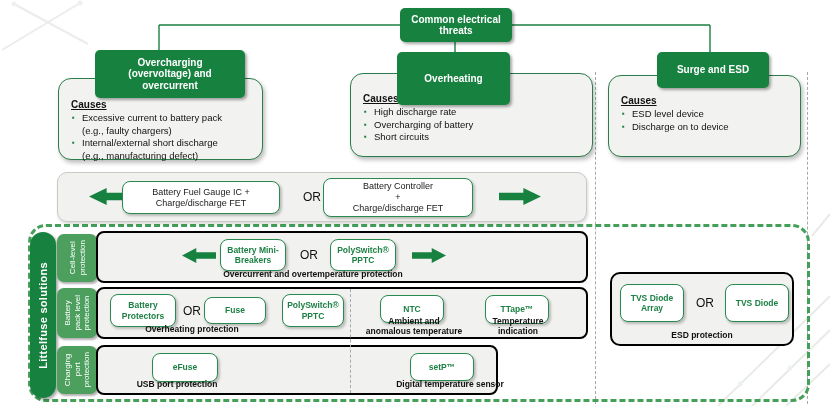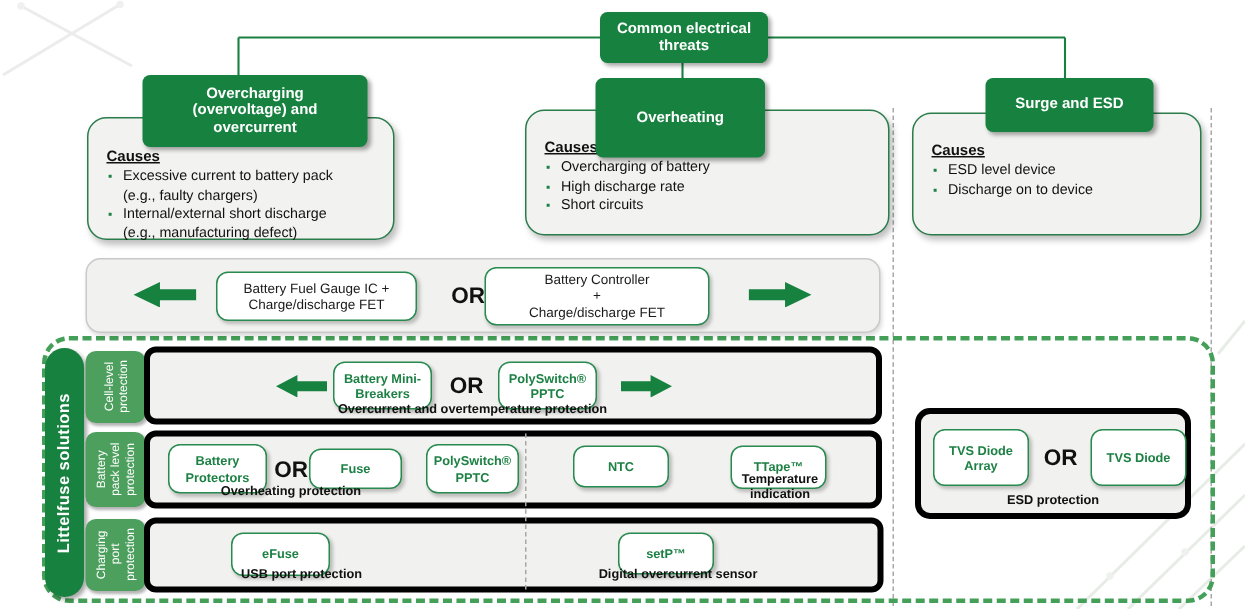"Overcharging of battery" li.ml { order: before "High discharge rate" -> after "High discharge rate" }
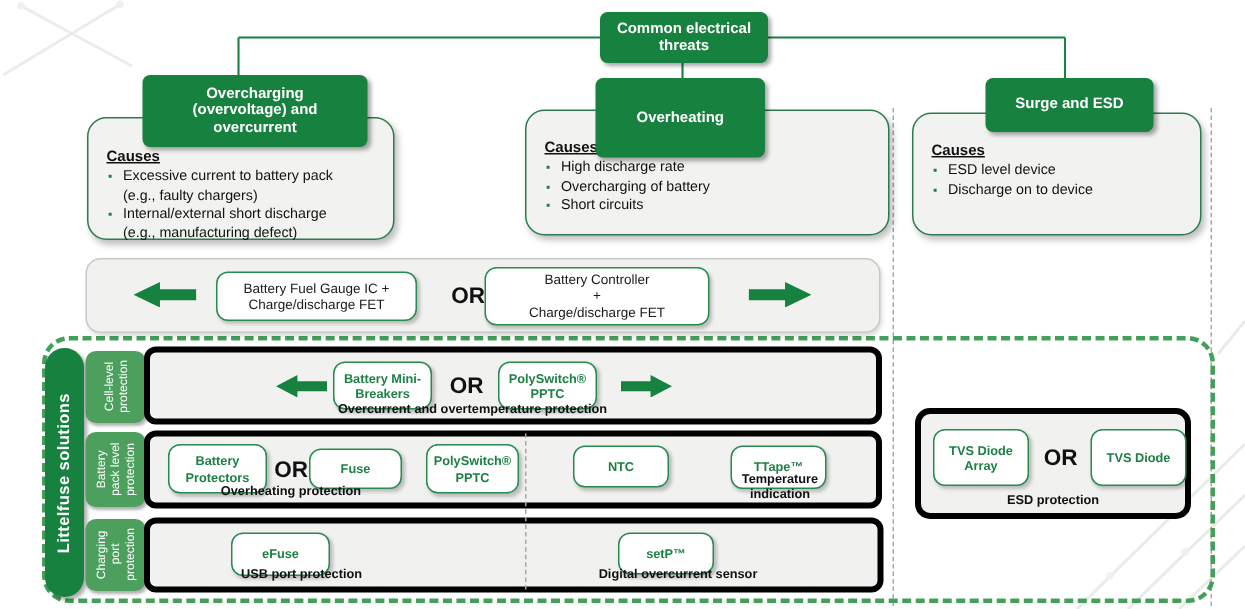"Battery Fuel Gauge IC +" div.abs { left: 86px -> 64px; width: 134px -> 158px }
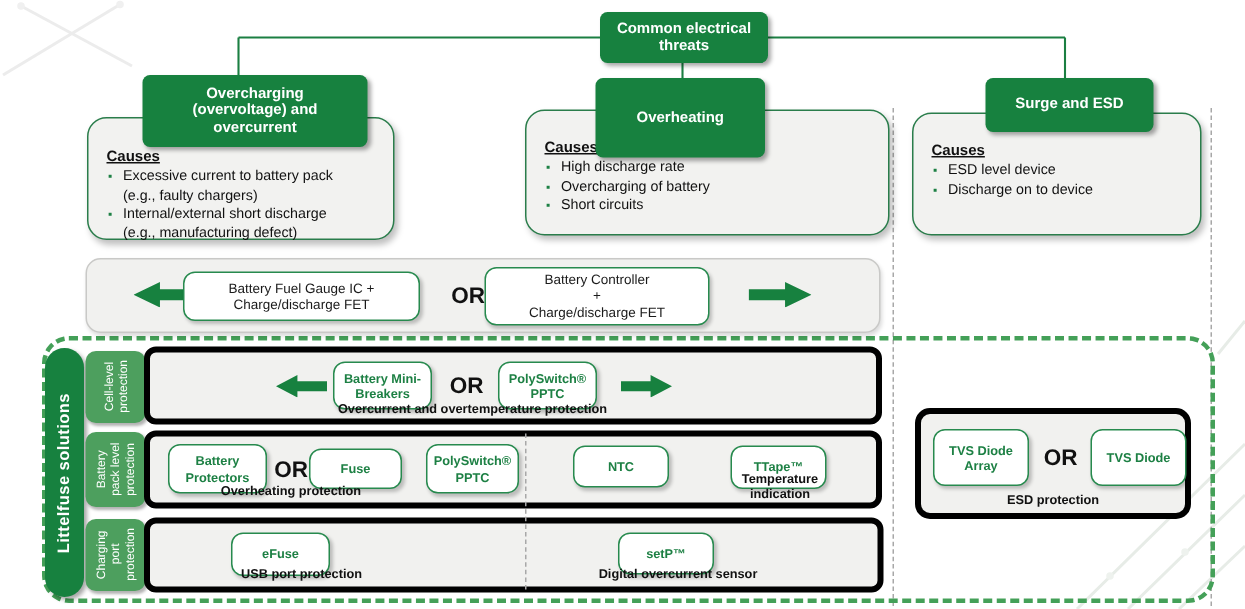"OR" .or { font-size: 15px -> 12px; font-weight: bold -> normal }
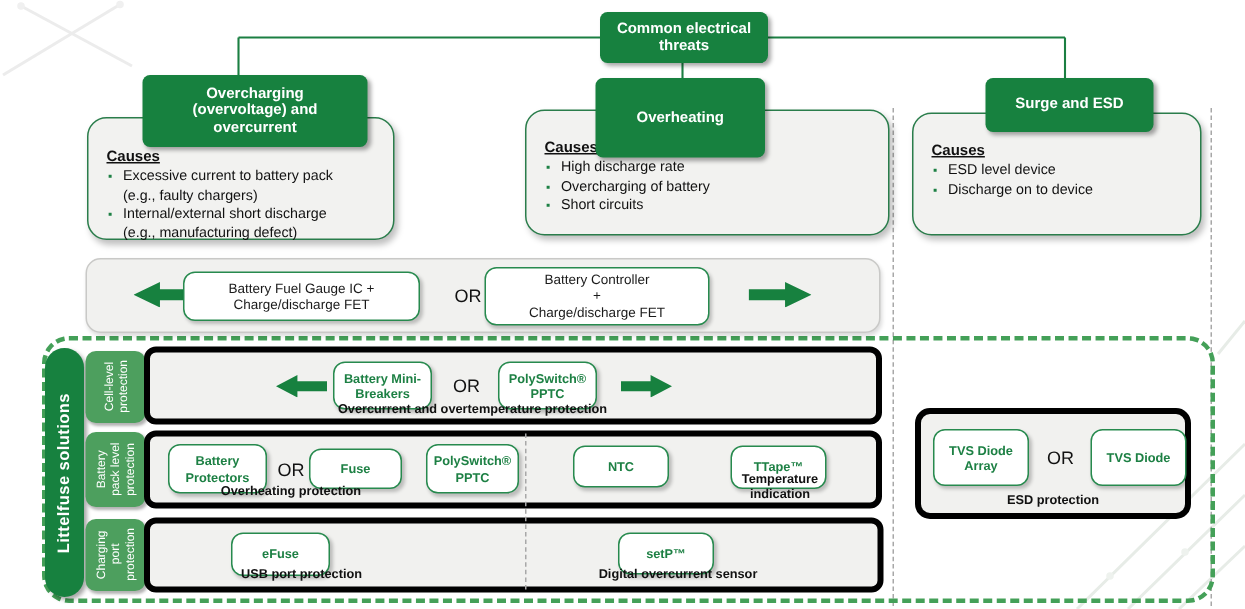"Battery Mini-" .grow { border: 4px solid #000000 -> 2px solid #000000 }
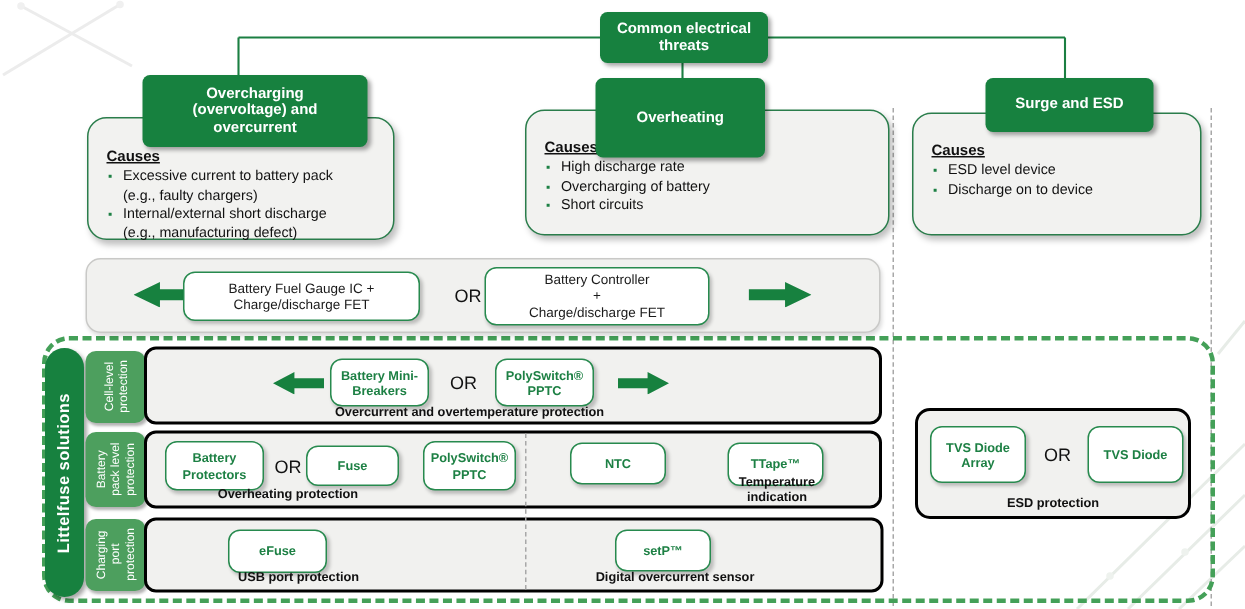"Ambient and" div.abs { html: none -> <div>Ambient and anomalous temperature</div> }
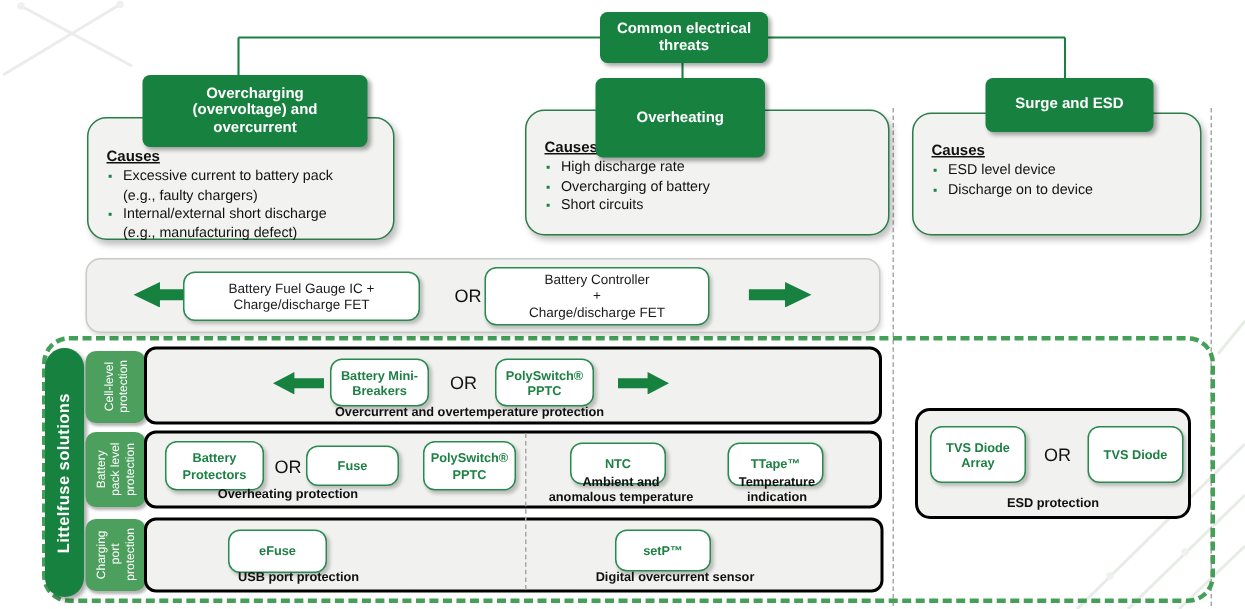"eFuse" div.abs { width: 493px -> 402px }
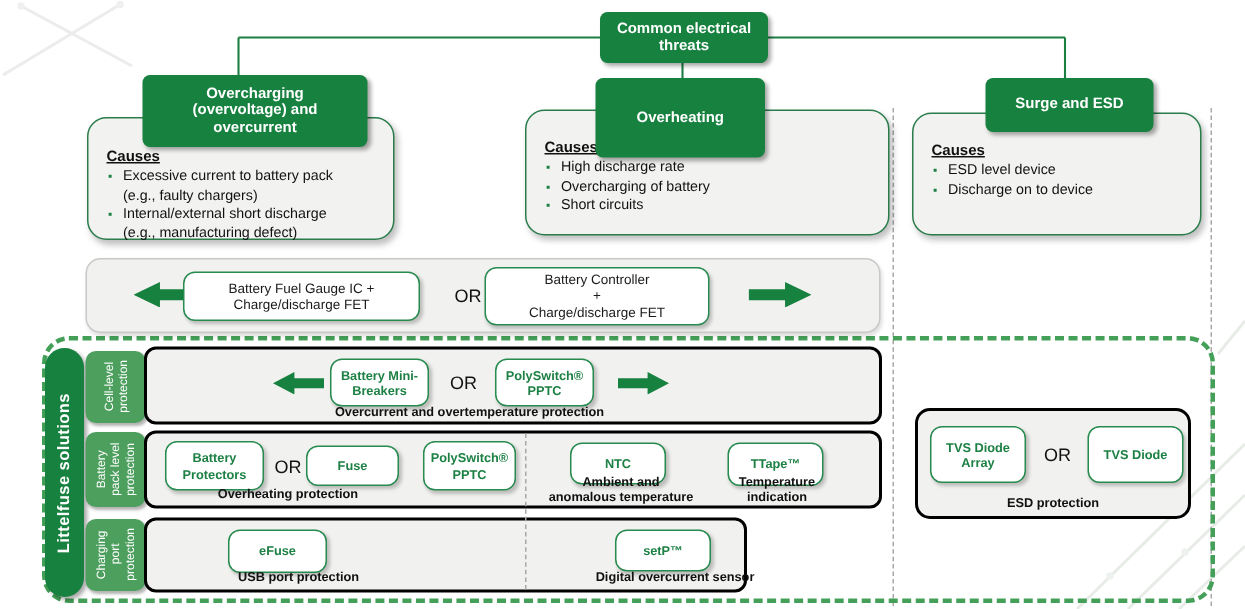"USB port protection" div.abs { left: 38px -> 16px }
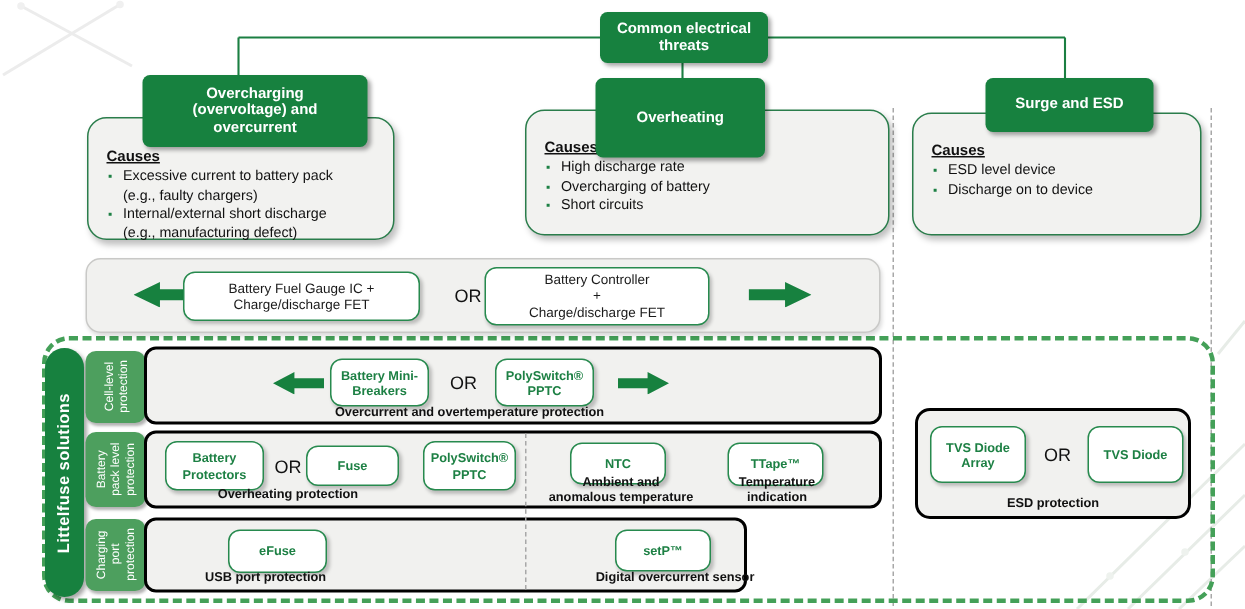"Digital overcurrent sensor" div.abs { text: overcurrent -> temperature }
